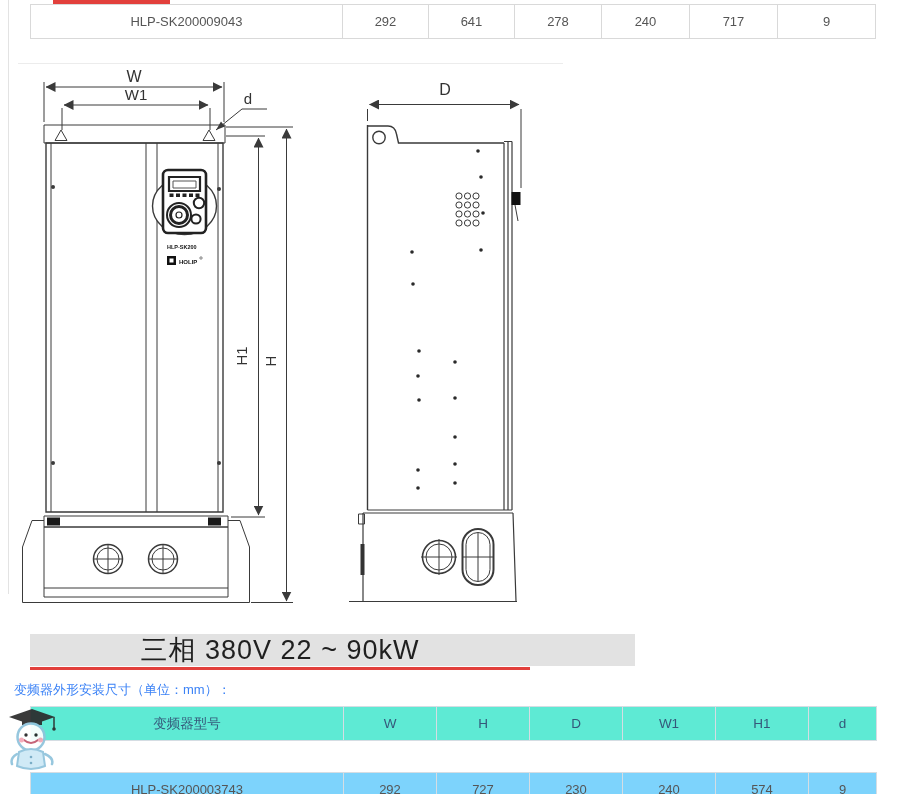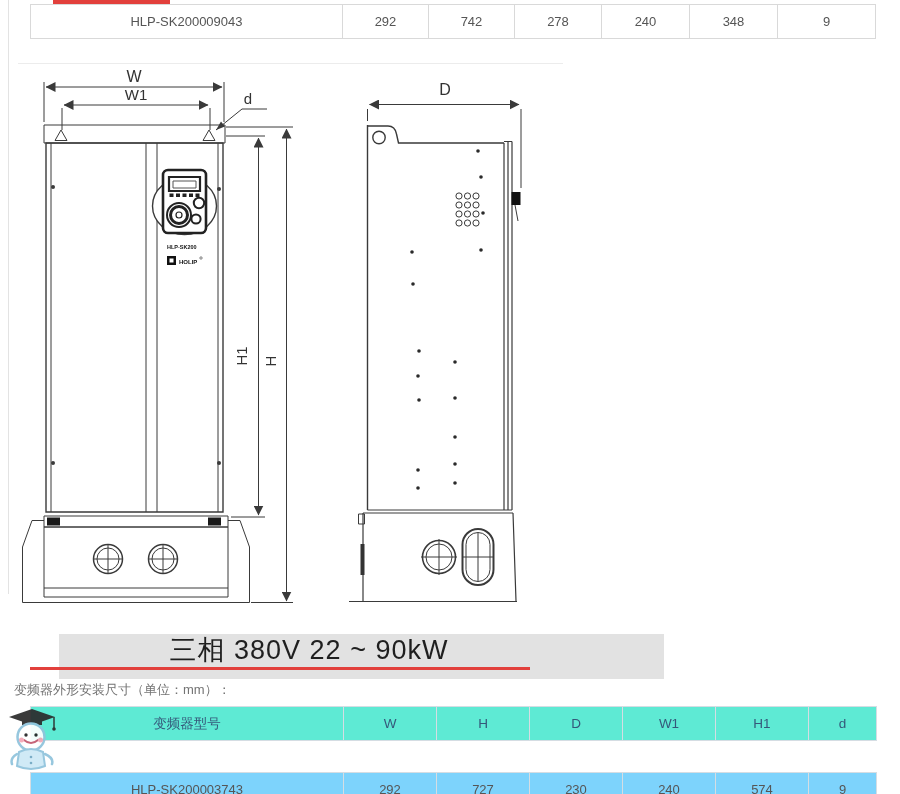"742" div.cell { text: 742 -> 641 }
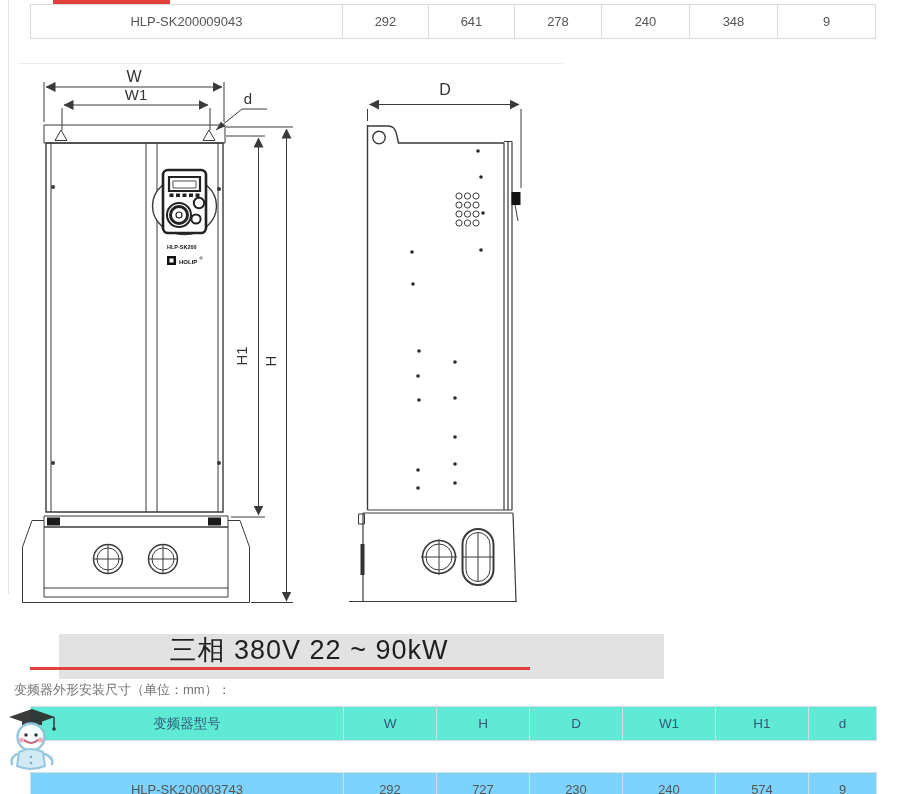"348" div.cell { text: 348 -> 717 }
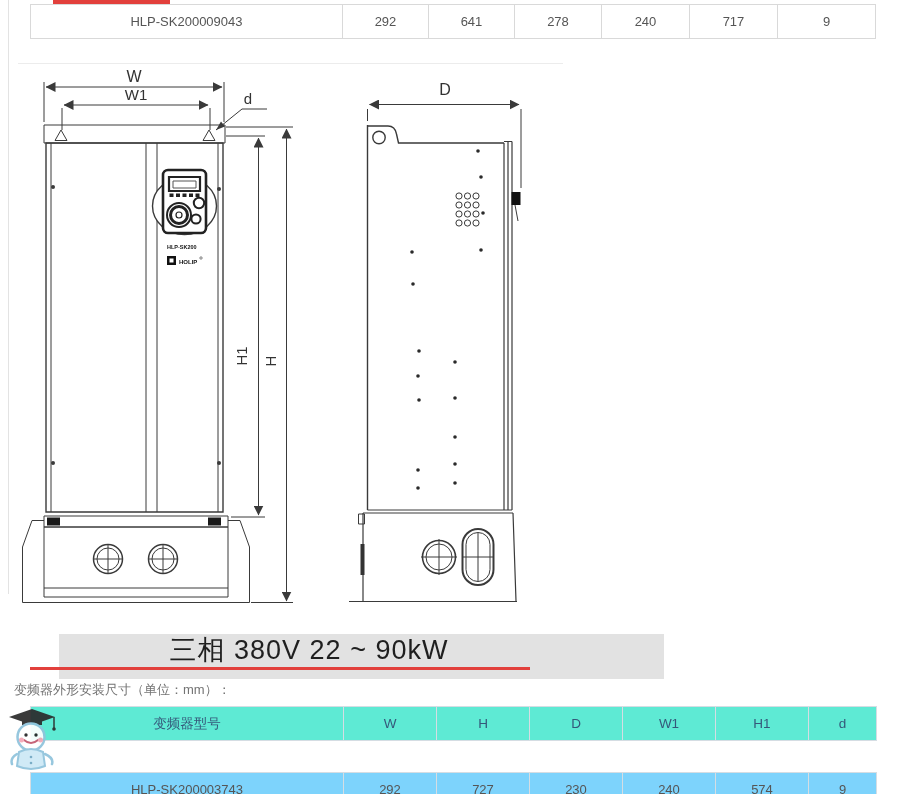"三相 380V 22 ~ 90kW" .banner { height: 45px -> 32px; margin-left: 29px -> none }
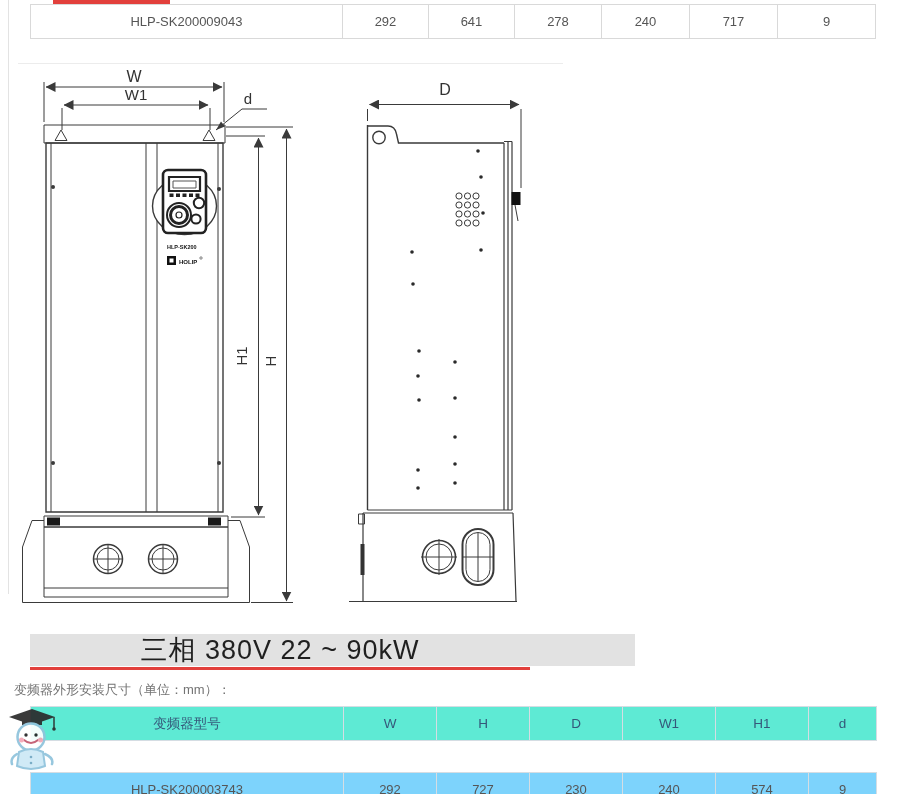"变频器外形安装尺寸（单位：mm）：" .subtitle { color: #737373 -> #3b82f6 }
